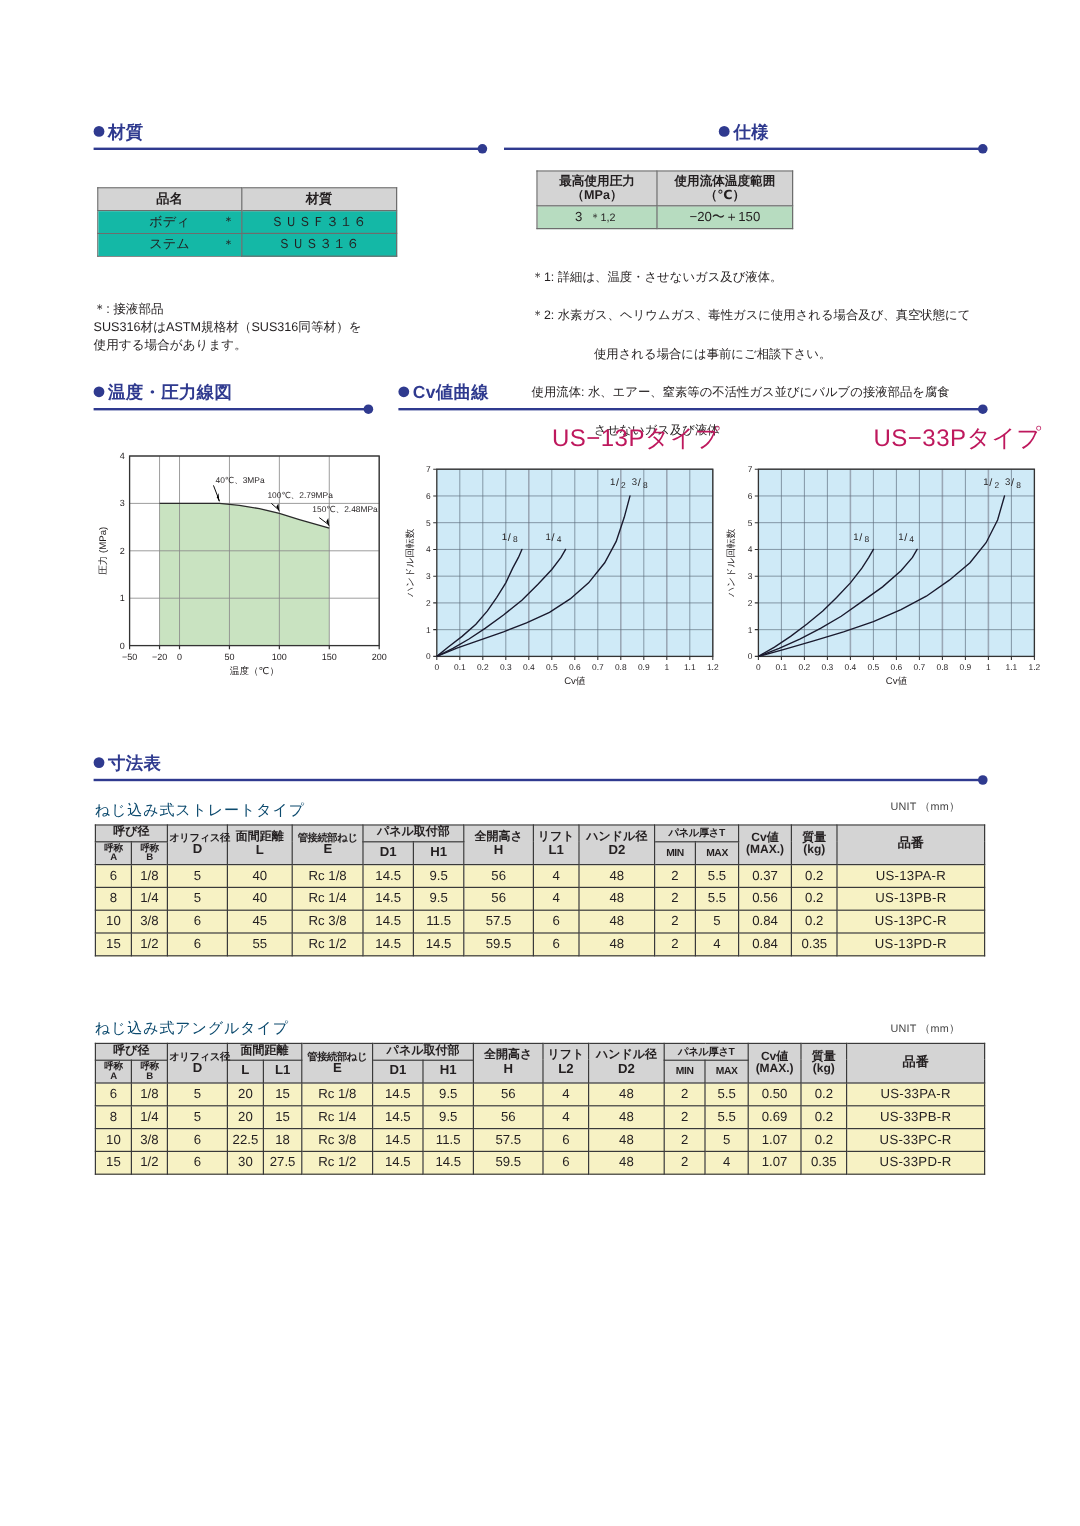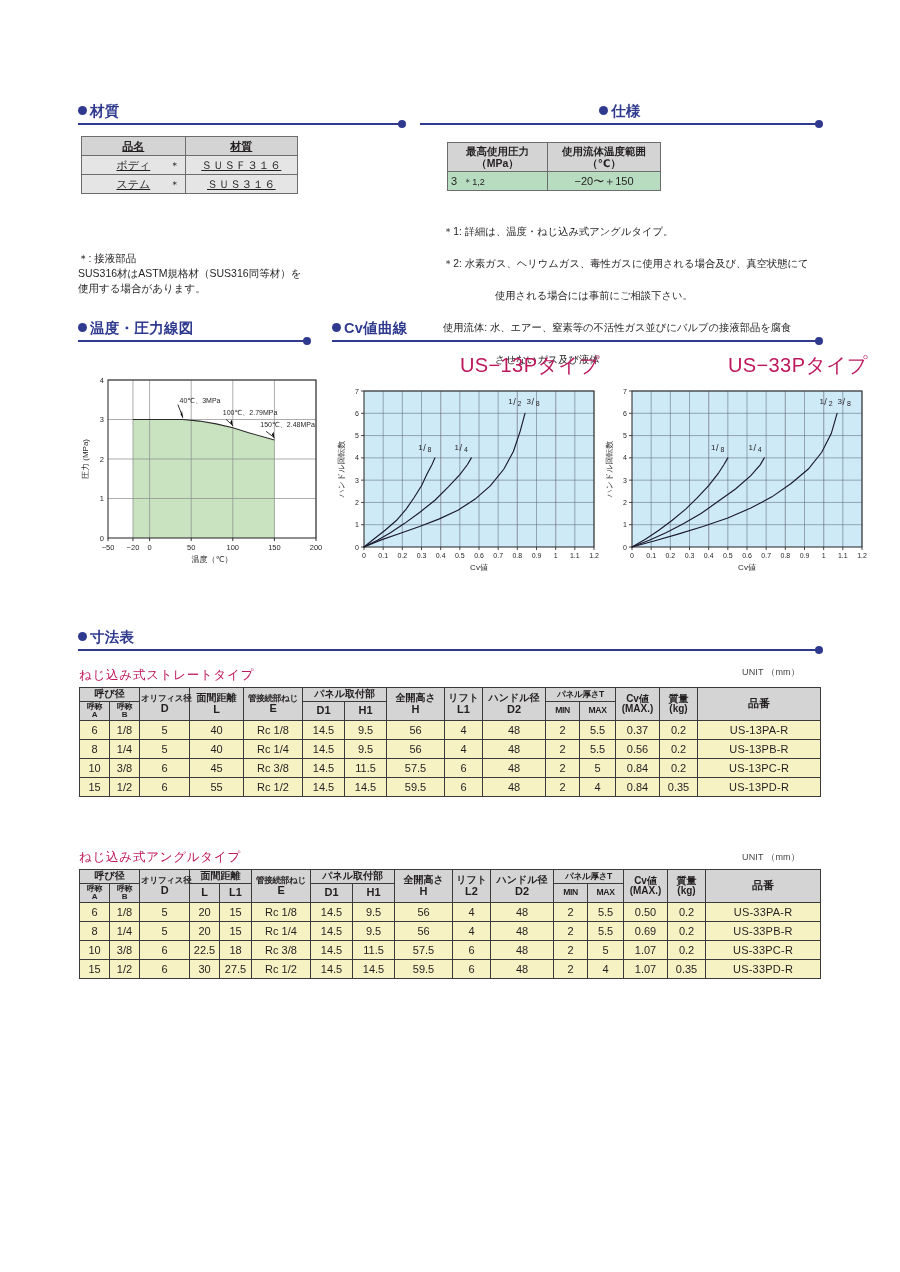"品名" #material-table { text-decoration: underline -> none; top: 136px -> 156px; width: 217px -> 250px }
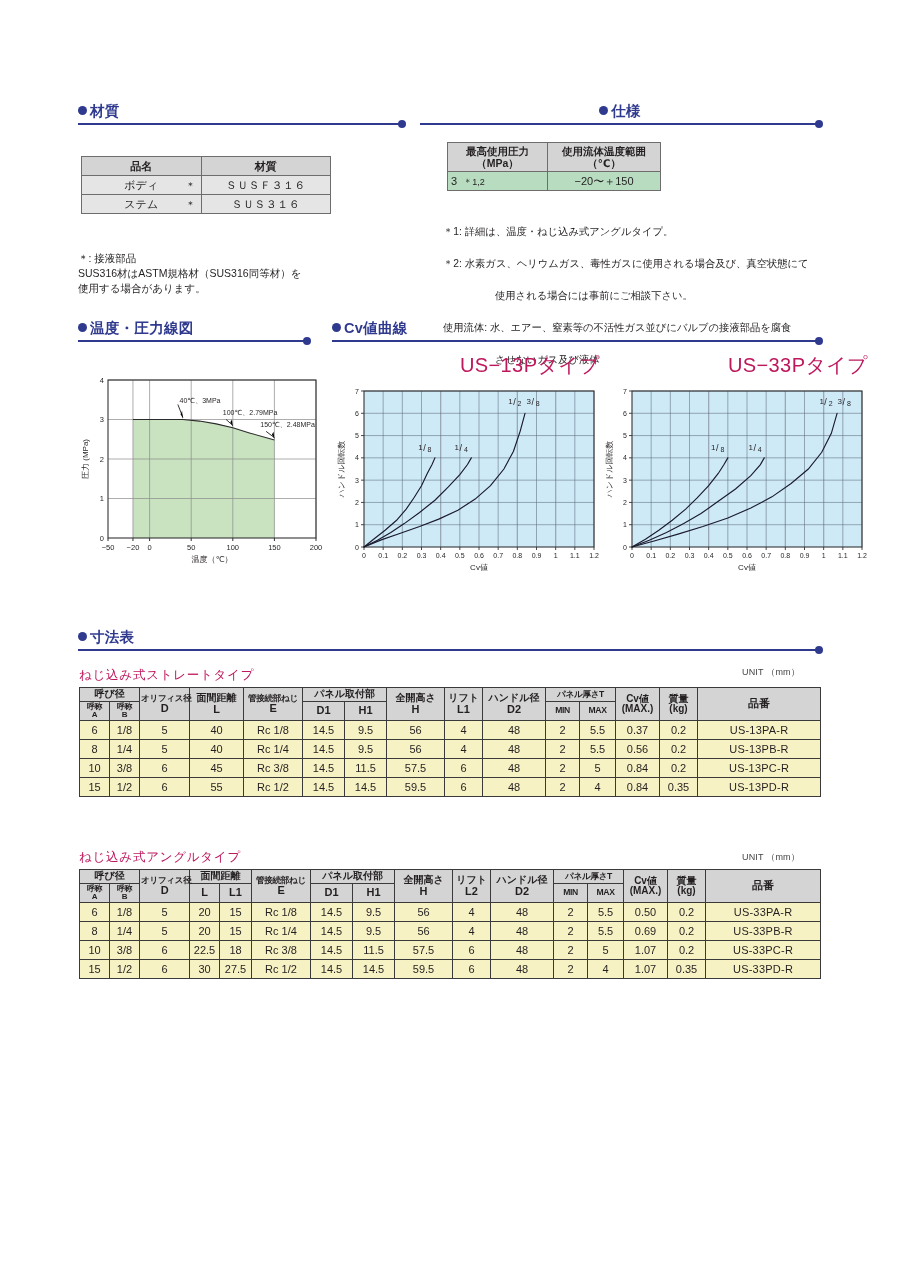"ボディ" #material-table td { background: #e5e5e5 -> #14b8a6 }
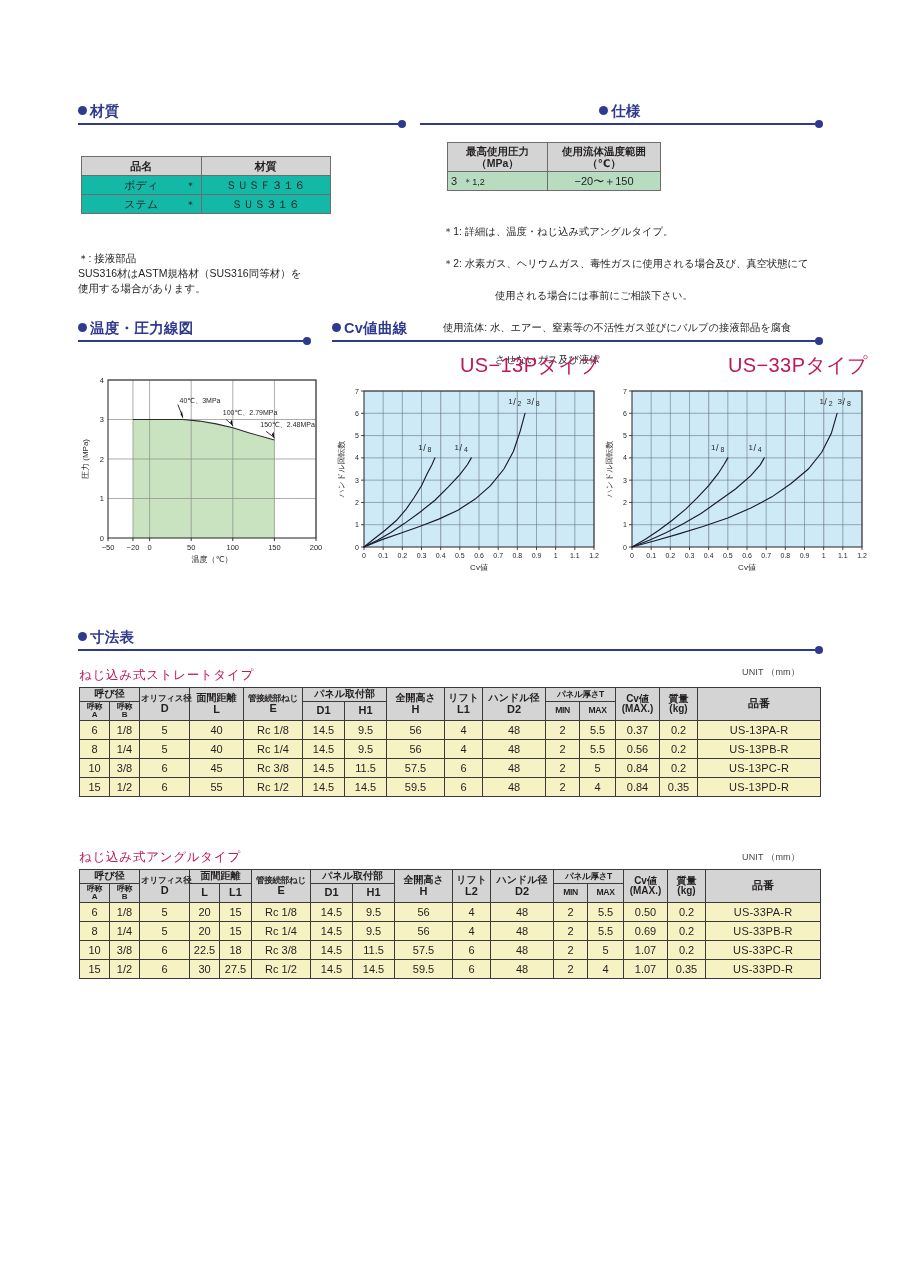"3 ＊1,2" #spec-table td.pmax { text-align: left -> center }
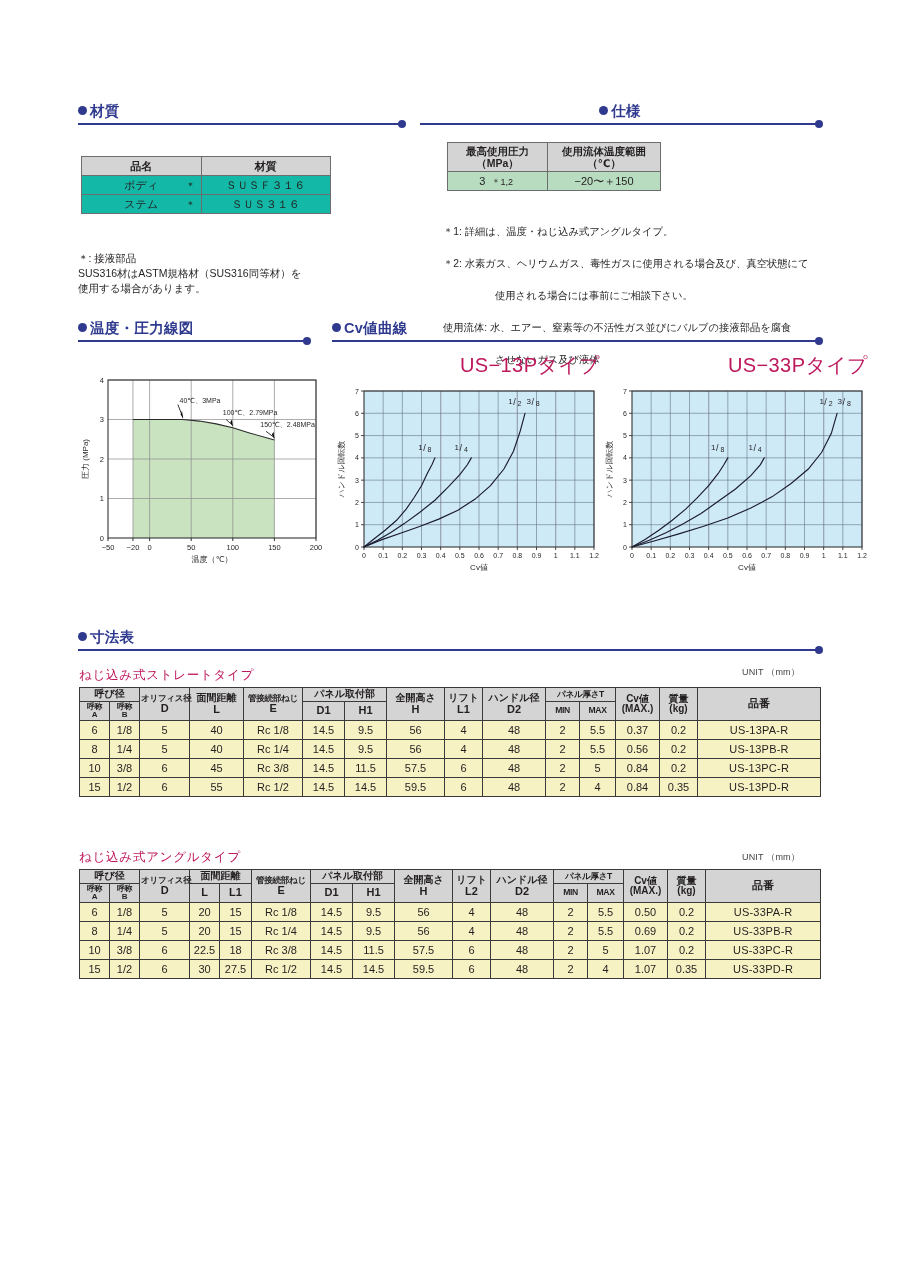"＊1: 詳細は、温度・ねじ込み式アングルタイプ。" span.ln { text: ねじ込み式アングルタイプ -> させないガス及び液体 }
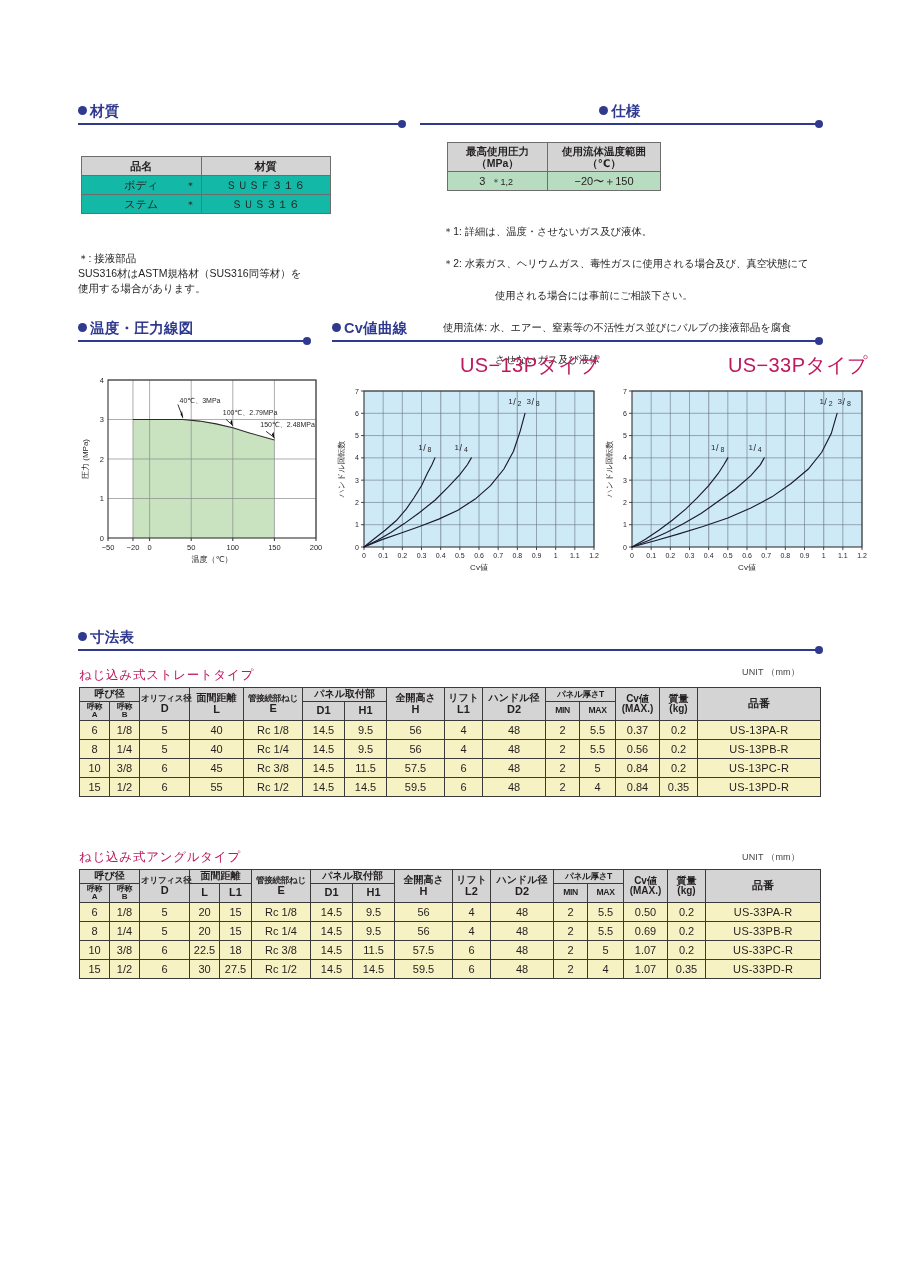"ねじ込み式ストレートタイプ" .dim-caption { color: #be185d -> #0c4a6e }
